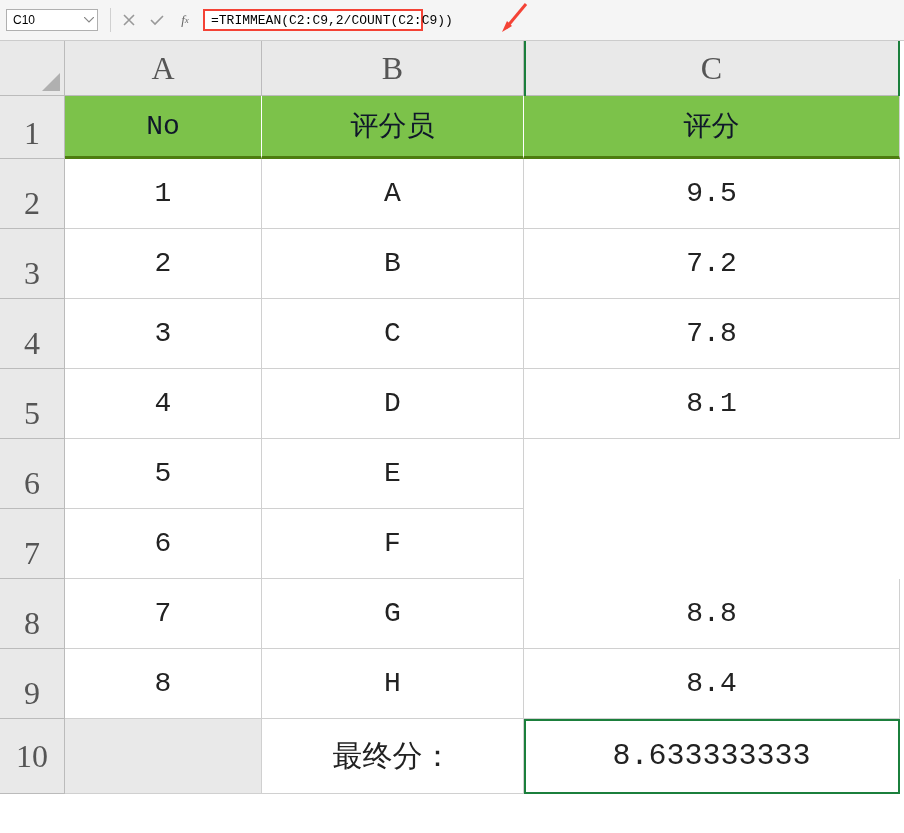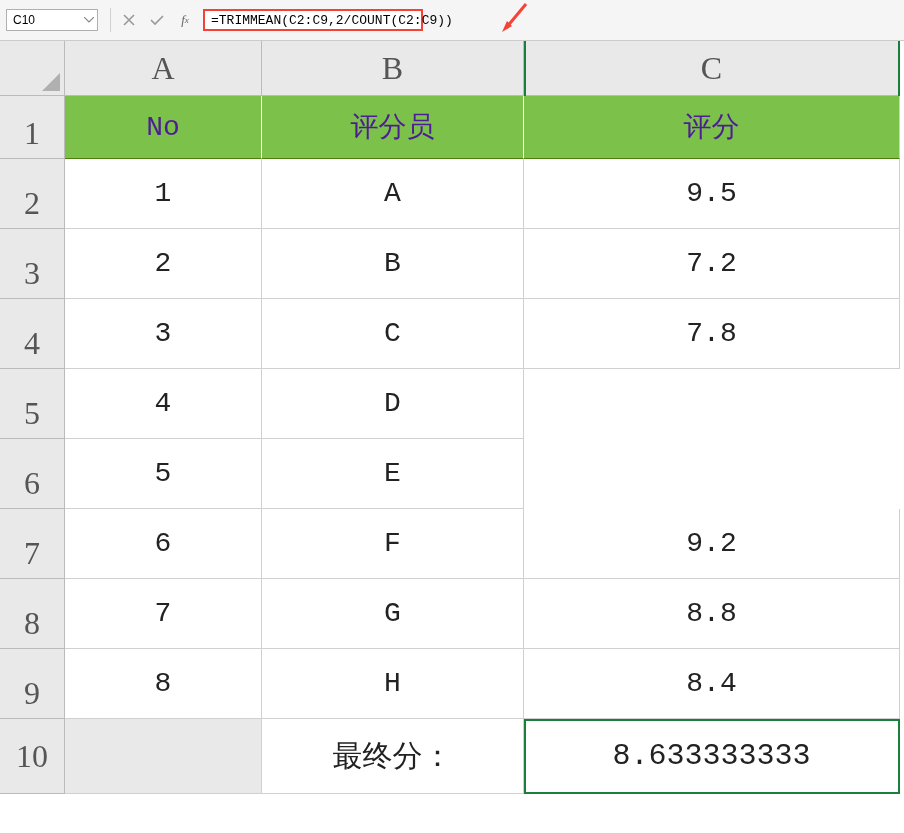"No" .hdr-row .cell { border-bottom: 1px solid #4d7c0f -> 3px solid #4d7c0f; color: #4c1d95 -> #0f172a }
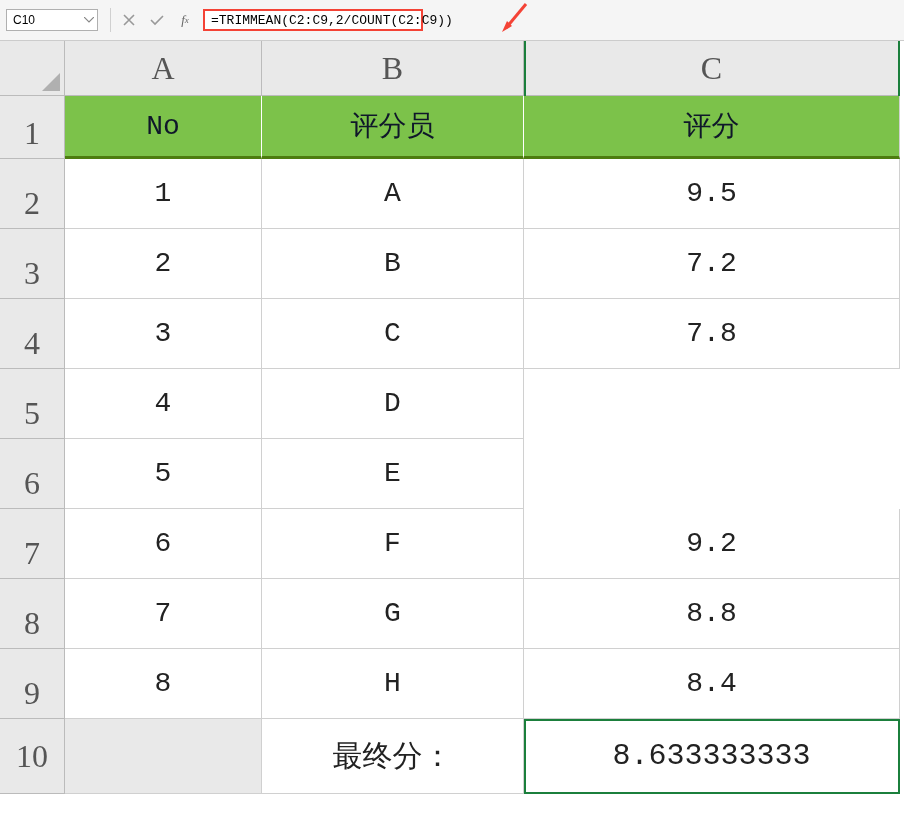"8.1" div.cell { html: none -> <div>8.1</div> }
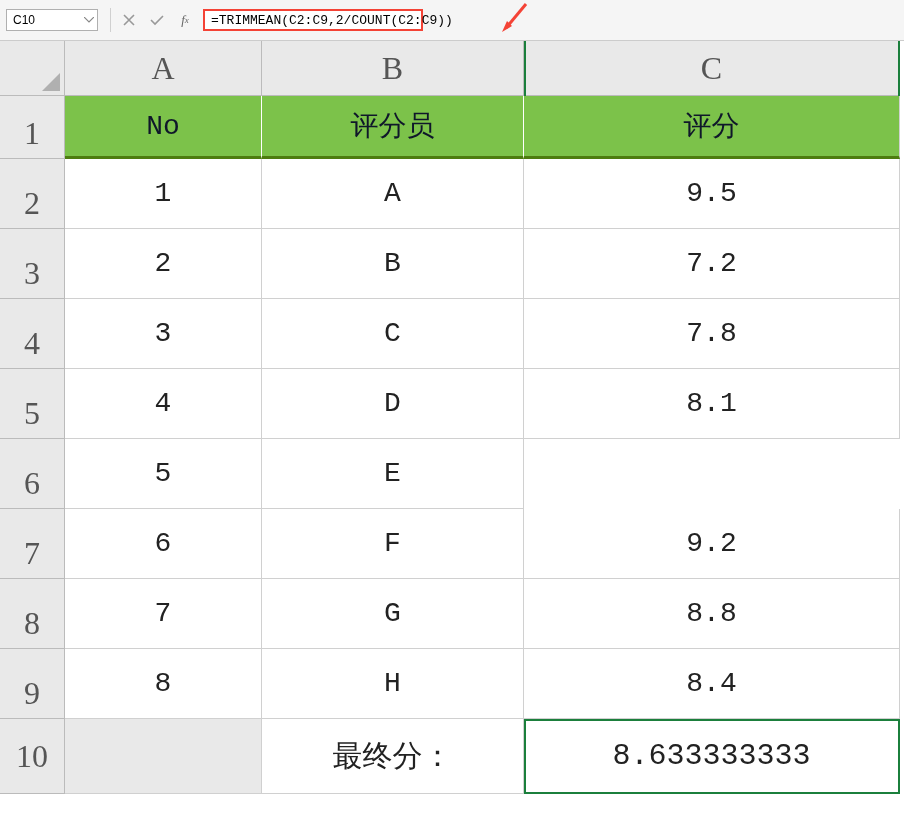"9.2" div.cell { html: <div>9.2</div> -> none }
